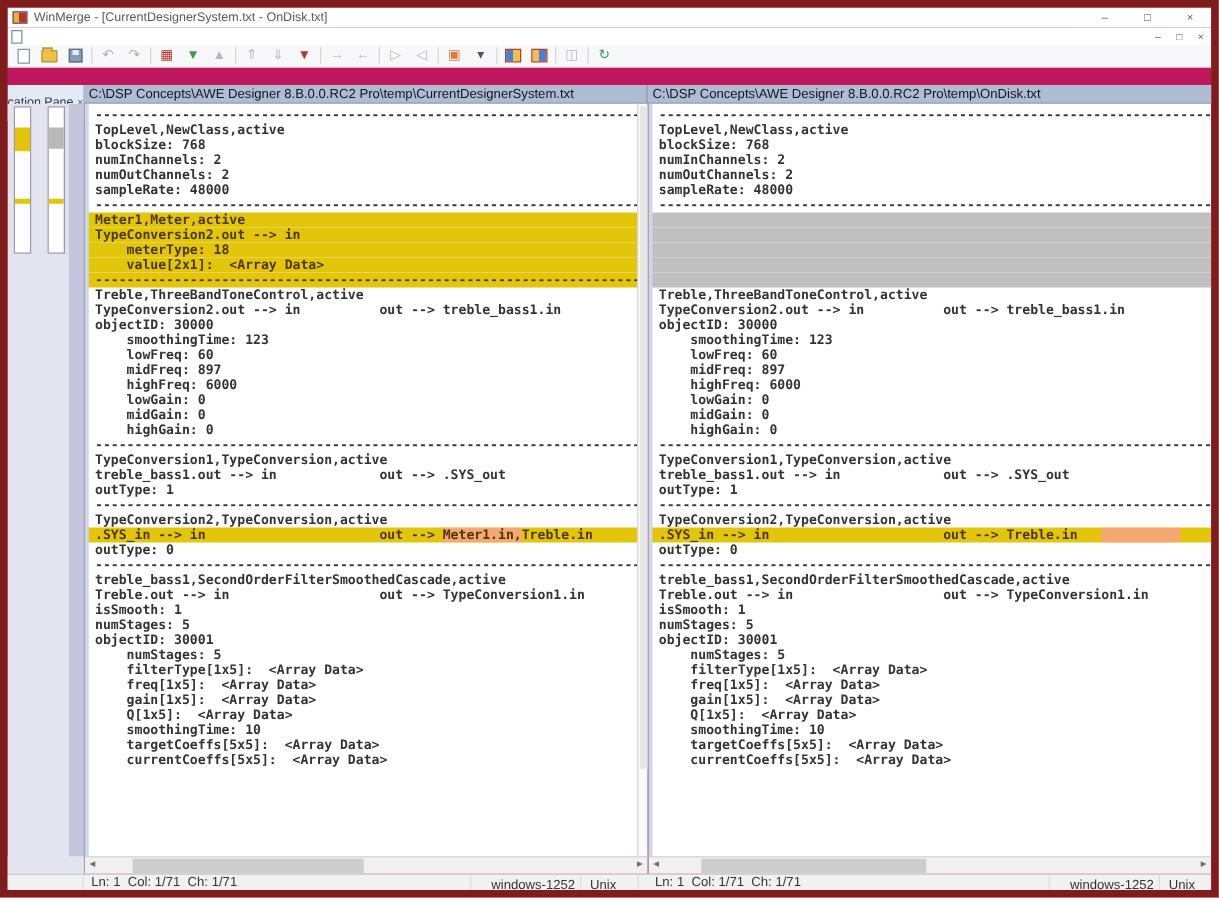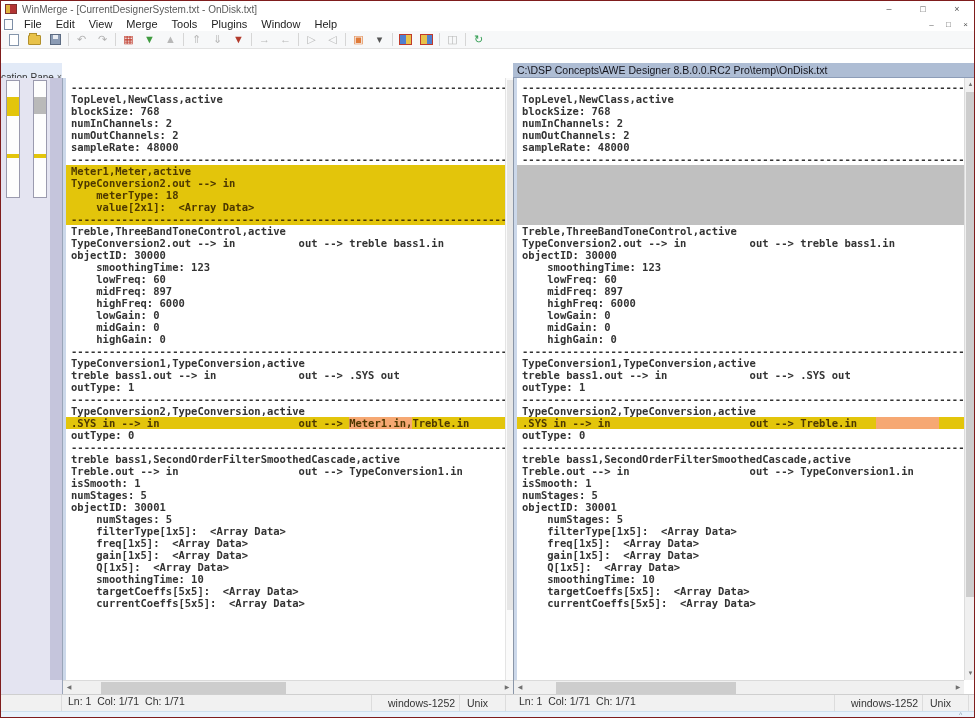"WinMerge - [CurrentDesignerSystem.txt -" .window { background: #ffffff -> #be185d; border: 1px solid #7f1d1d -> 6px solid #7f1d1d }
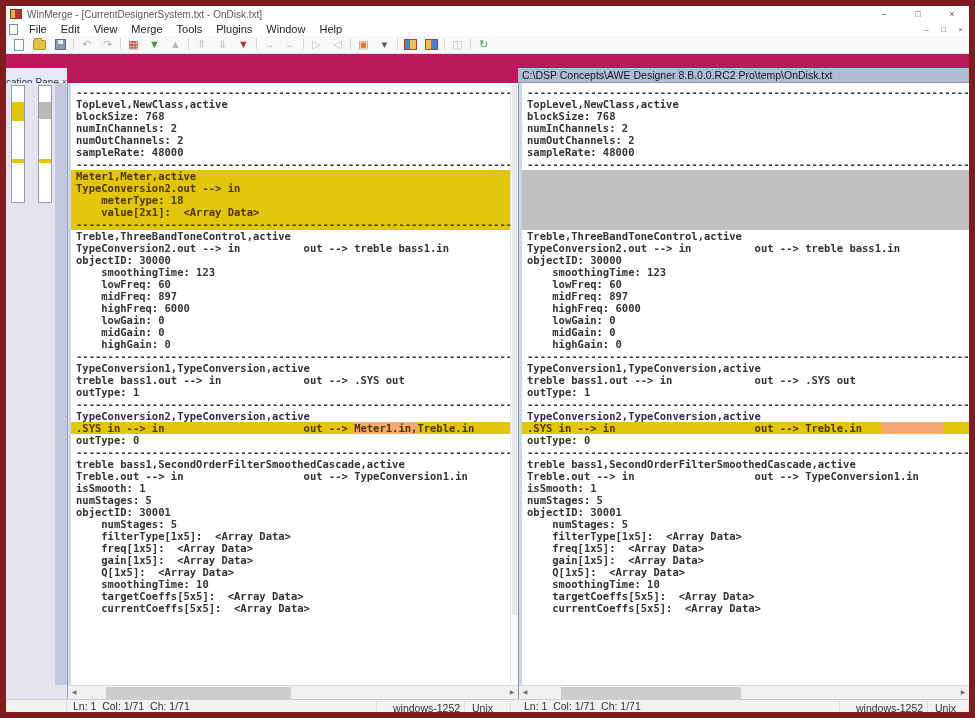"File" div { html: <div> <div>File</div> <div>Edit</div> <div>View</div> <div>Merge</div> <div>Tools</div> <div>Plugins</div> <div>Window</div> <div>Help</div> </div> -> none }
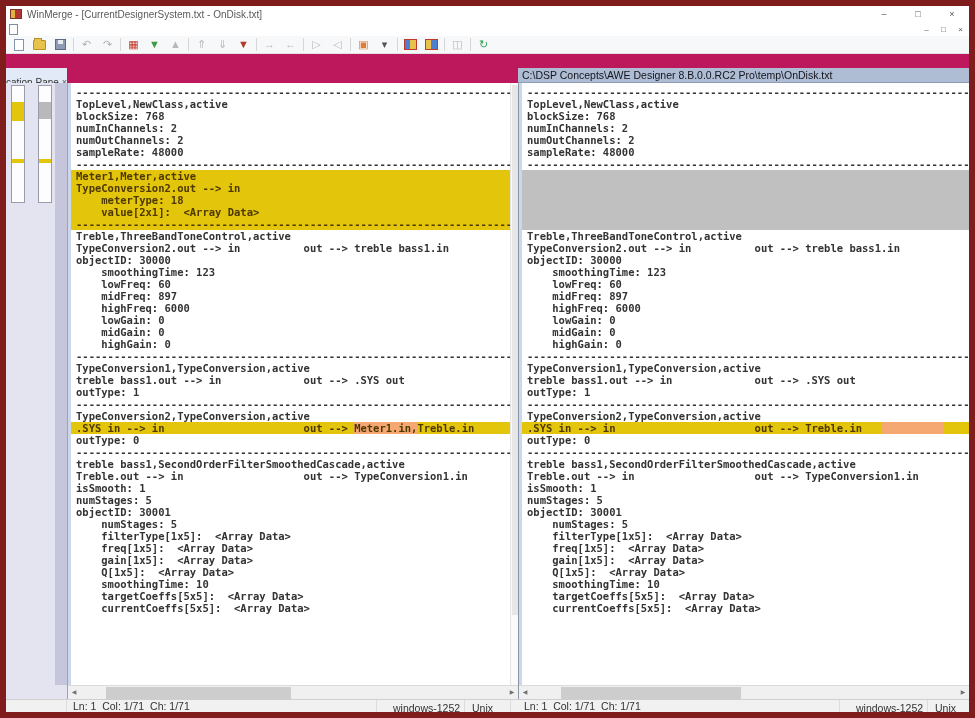"C:\DSP Concepts\AWE Designer 8.B.0.0.RC2" div.file-hdr { html: none -> <div>C:\DSP Concepts\AWE Designer 8.B.0.0.RC2 Pro\temp\CurrentDesignerSystem.txt</div> }
